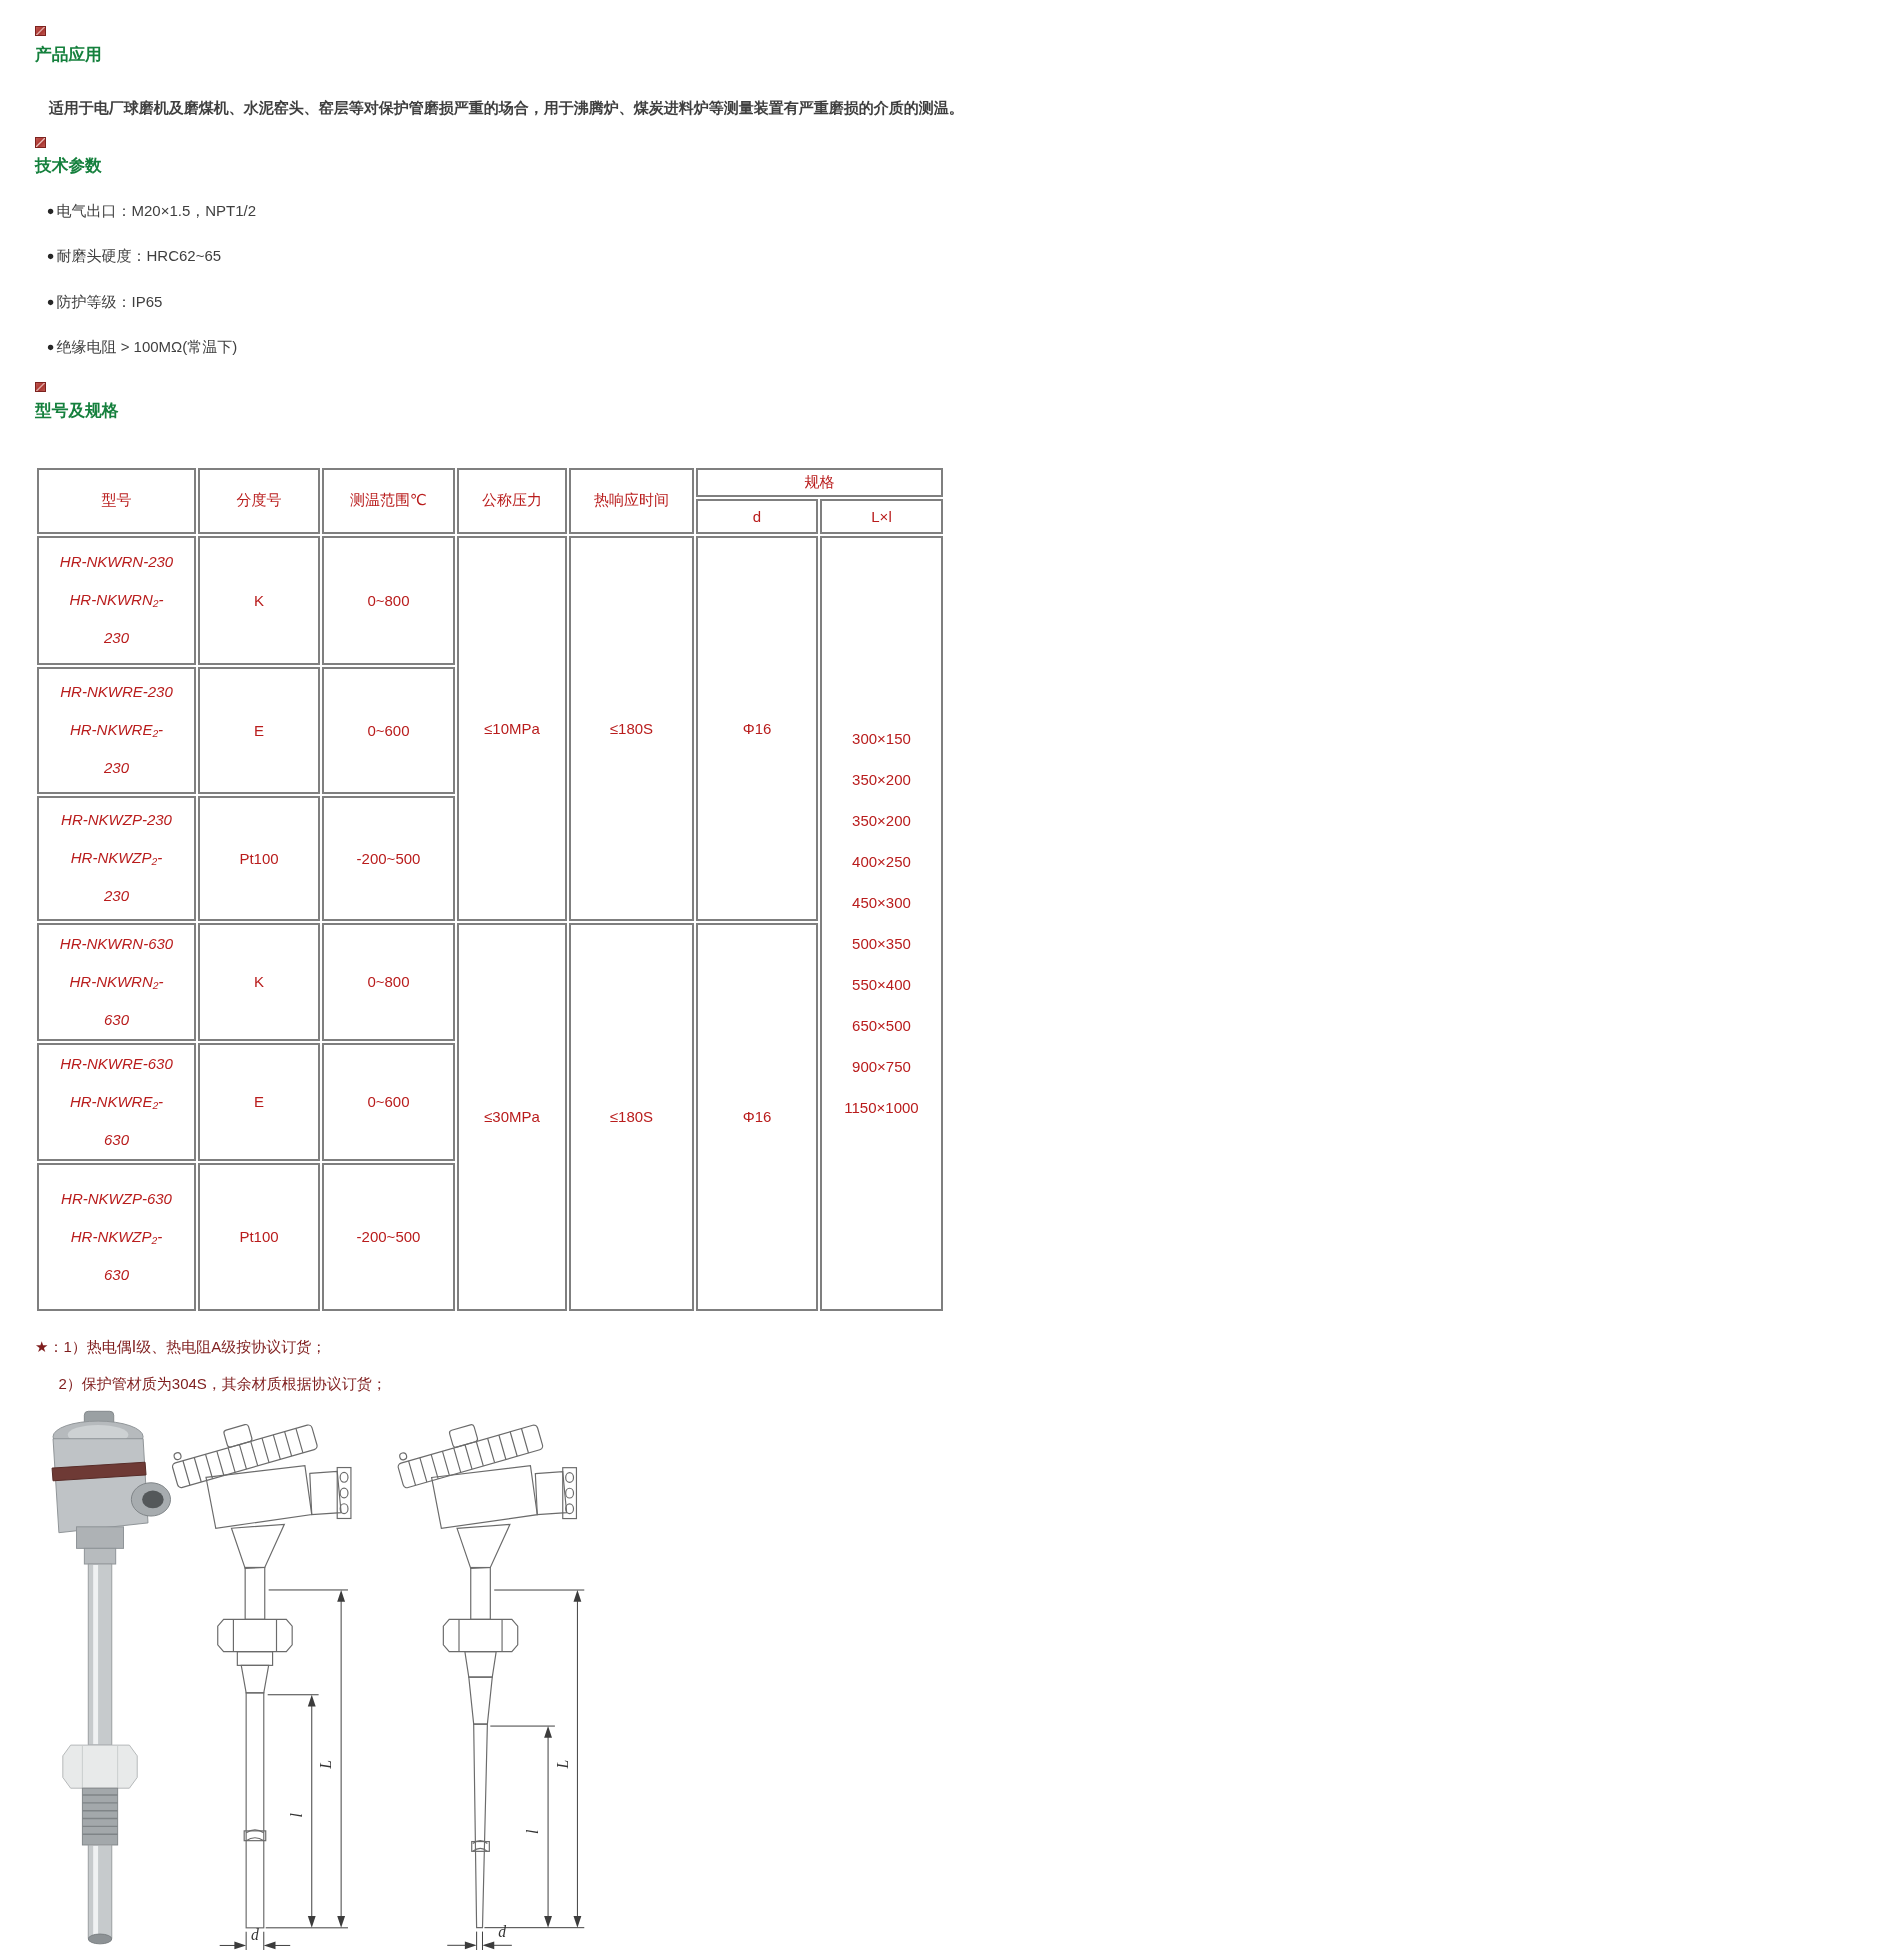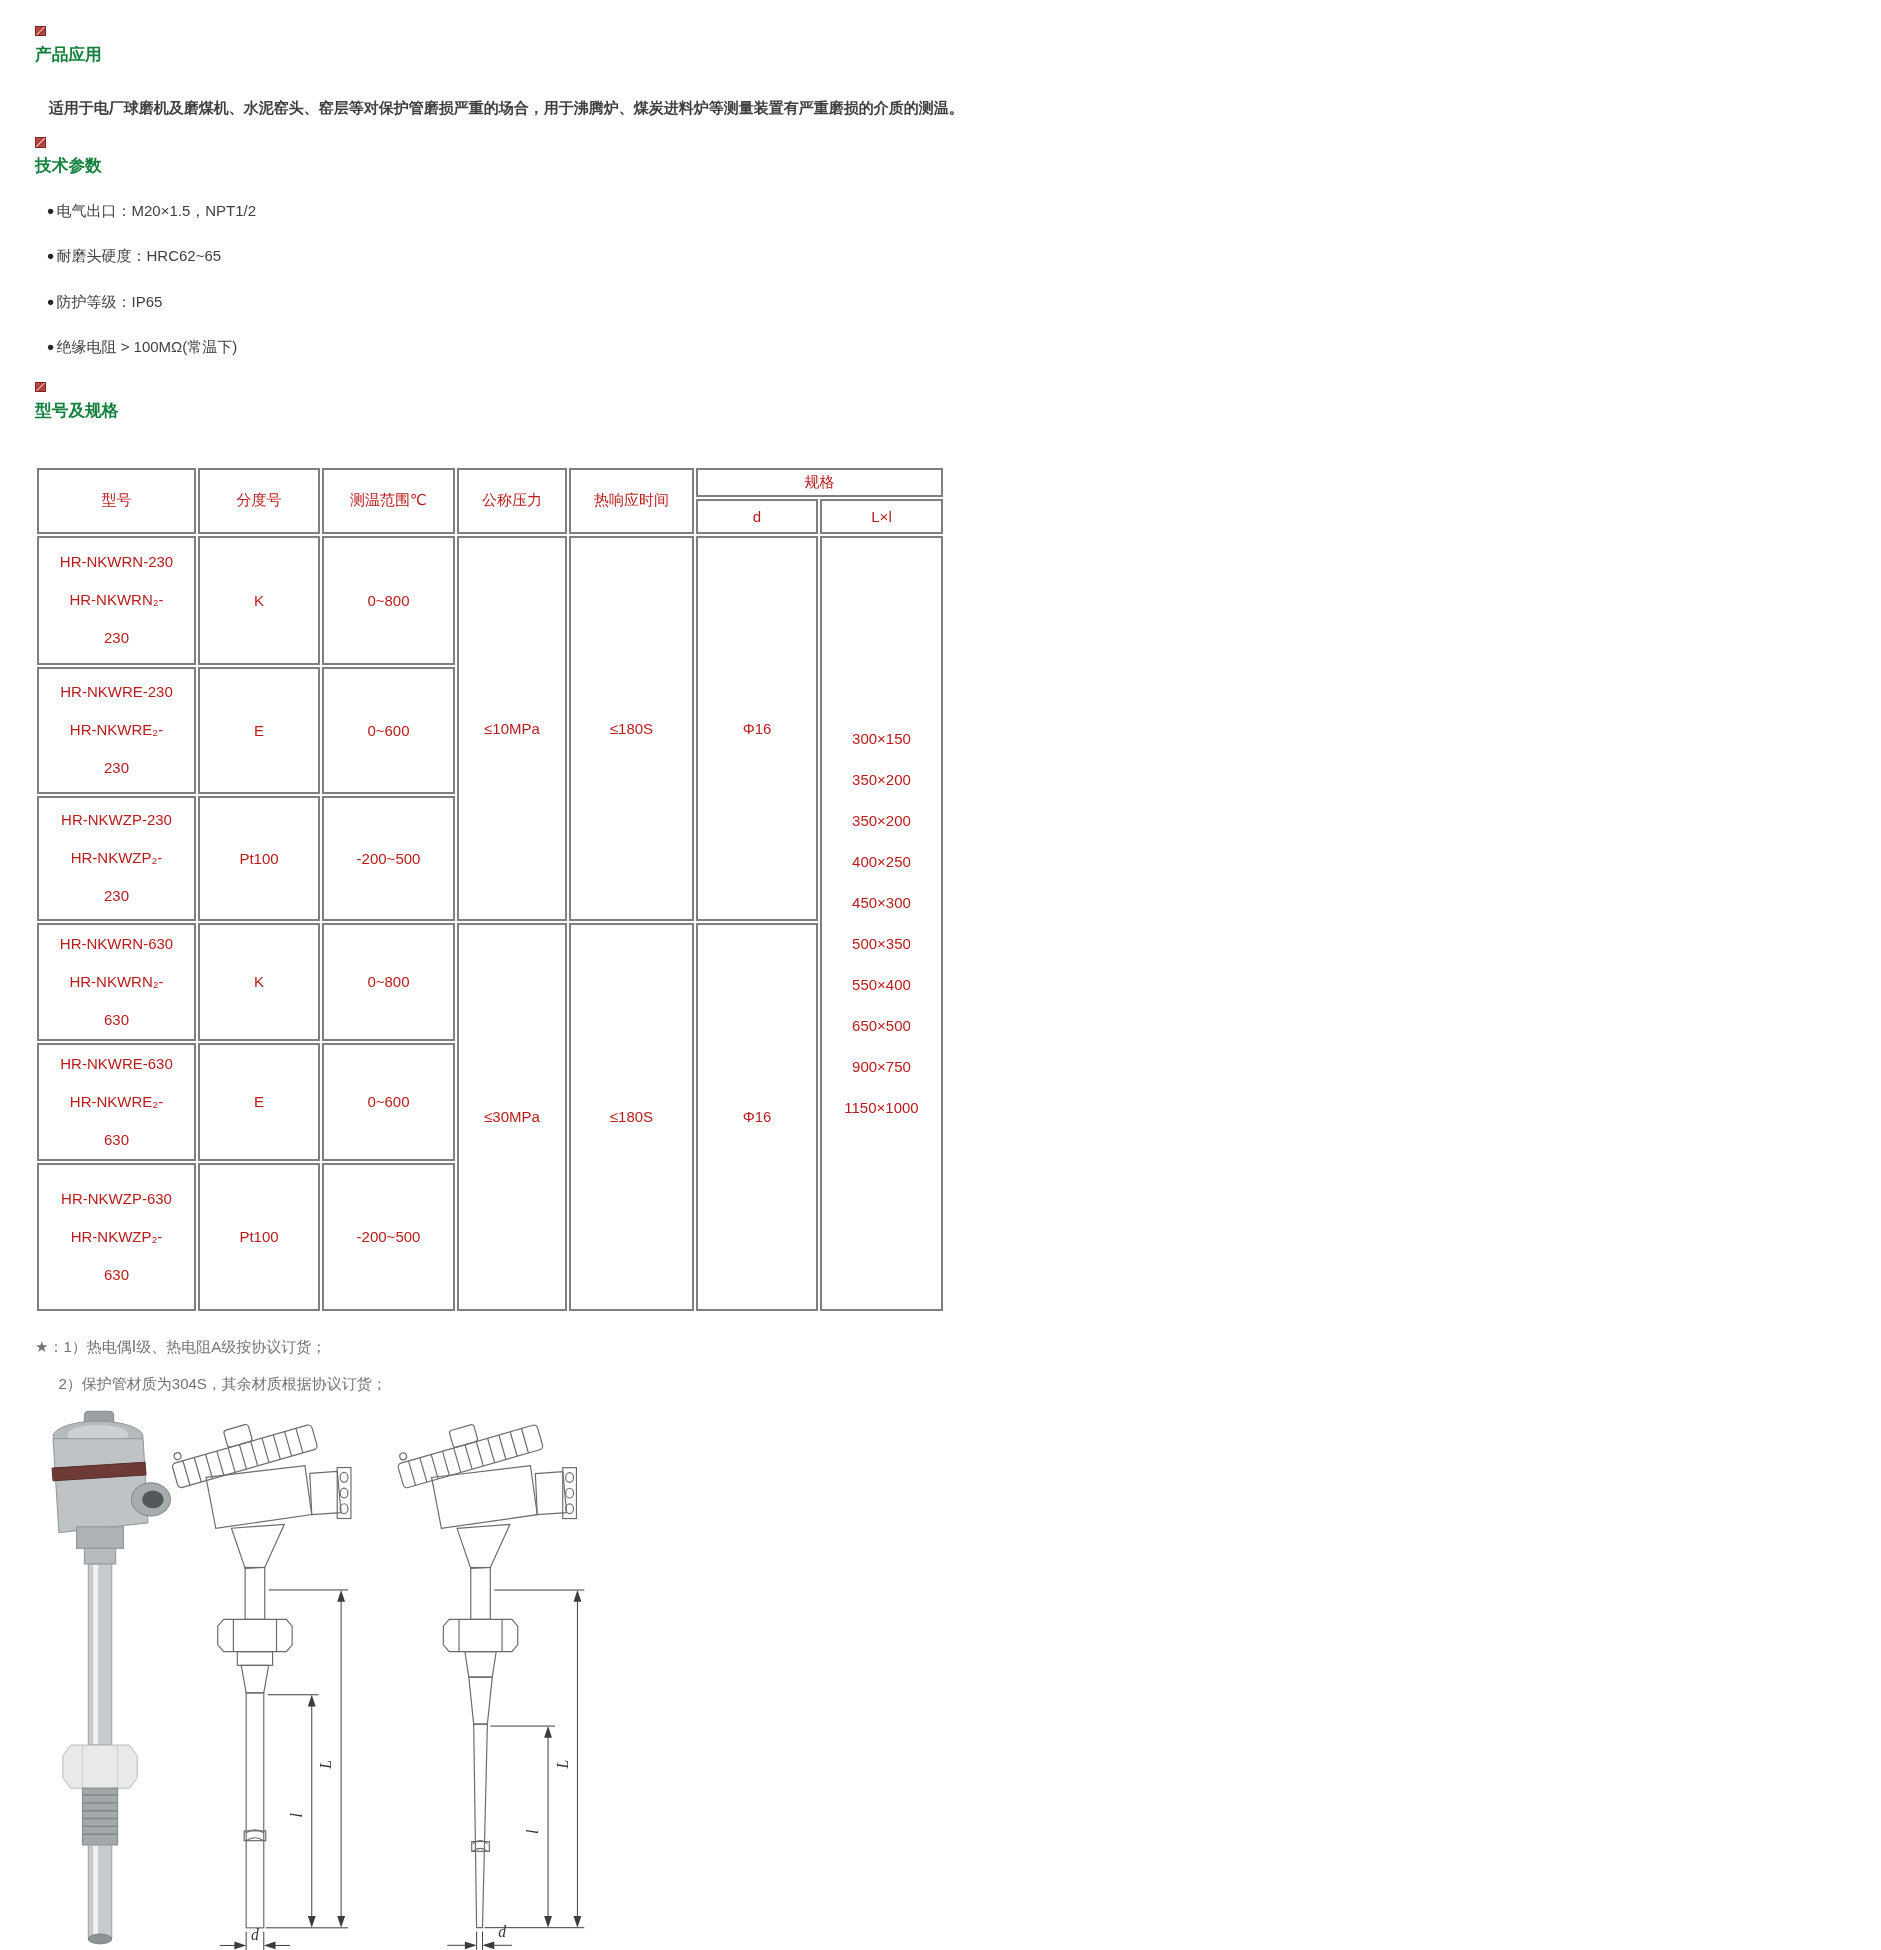"HR-NKWRN-230" td.model-cell div { font-style: none -> italic }
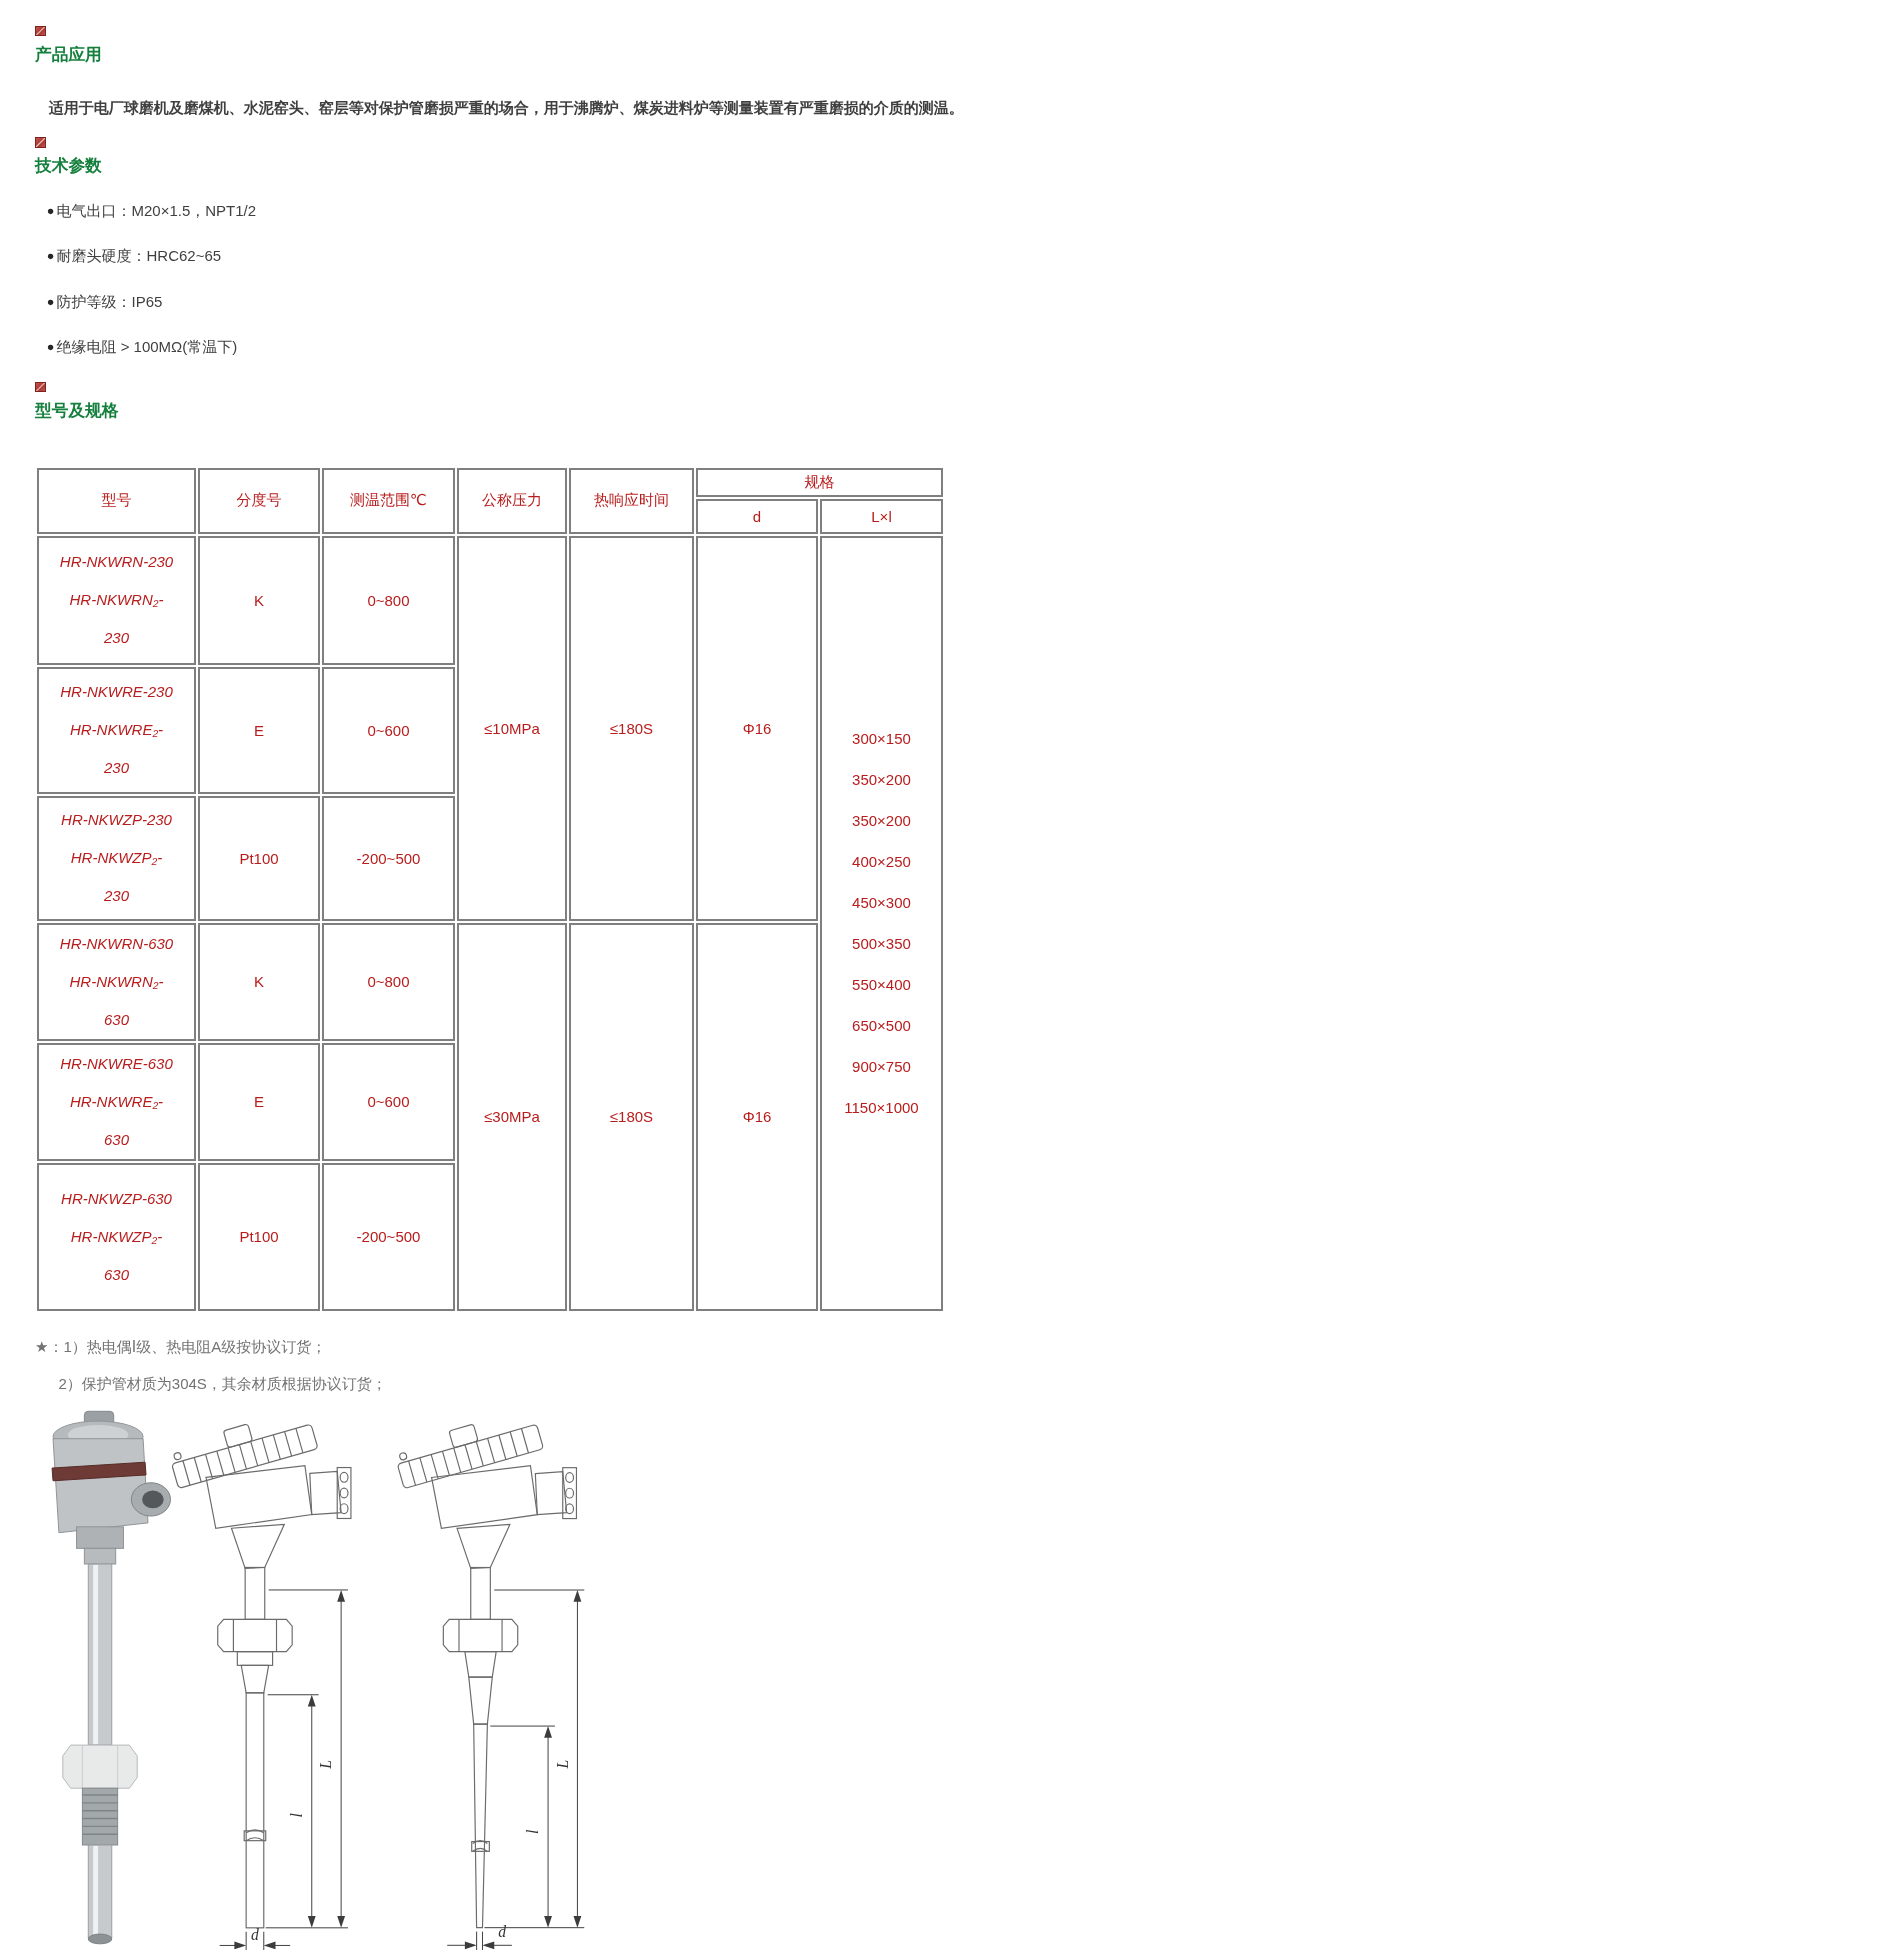"★：1）热电偶Ⅰ级、热电阻A级按协议订货；" .note-line { color: #737373 -> #7f1d1d }
